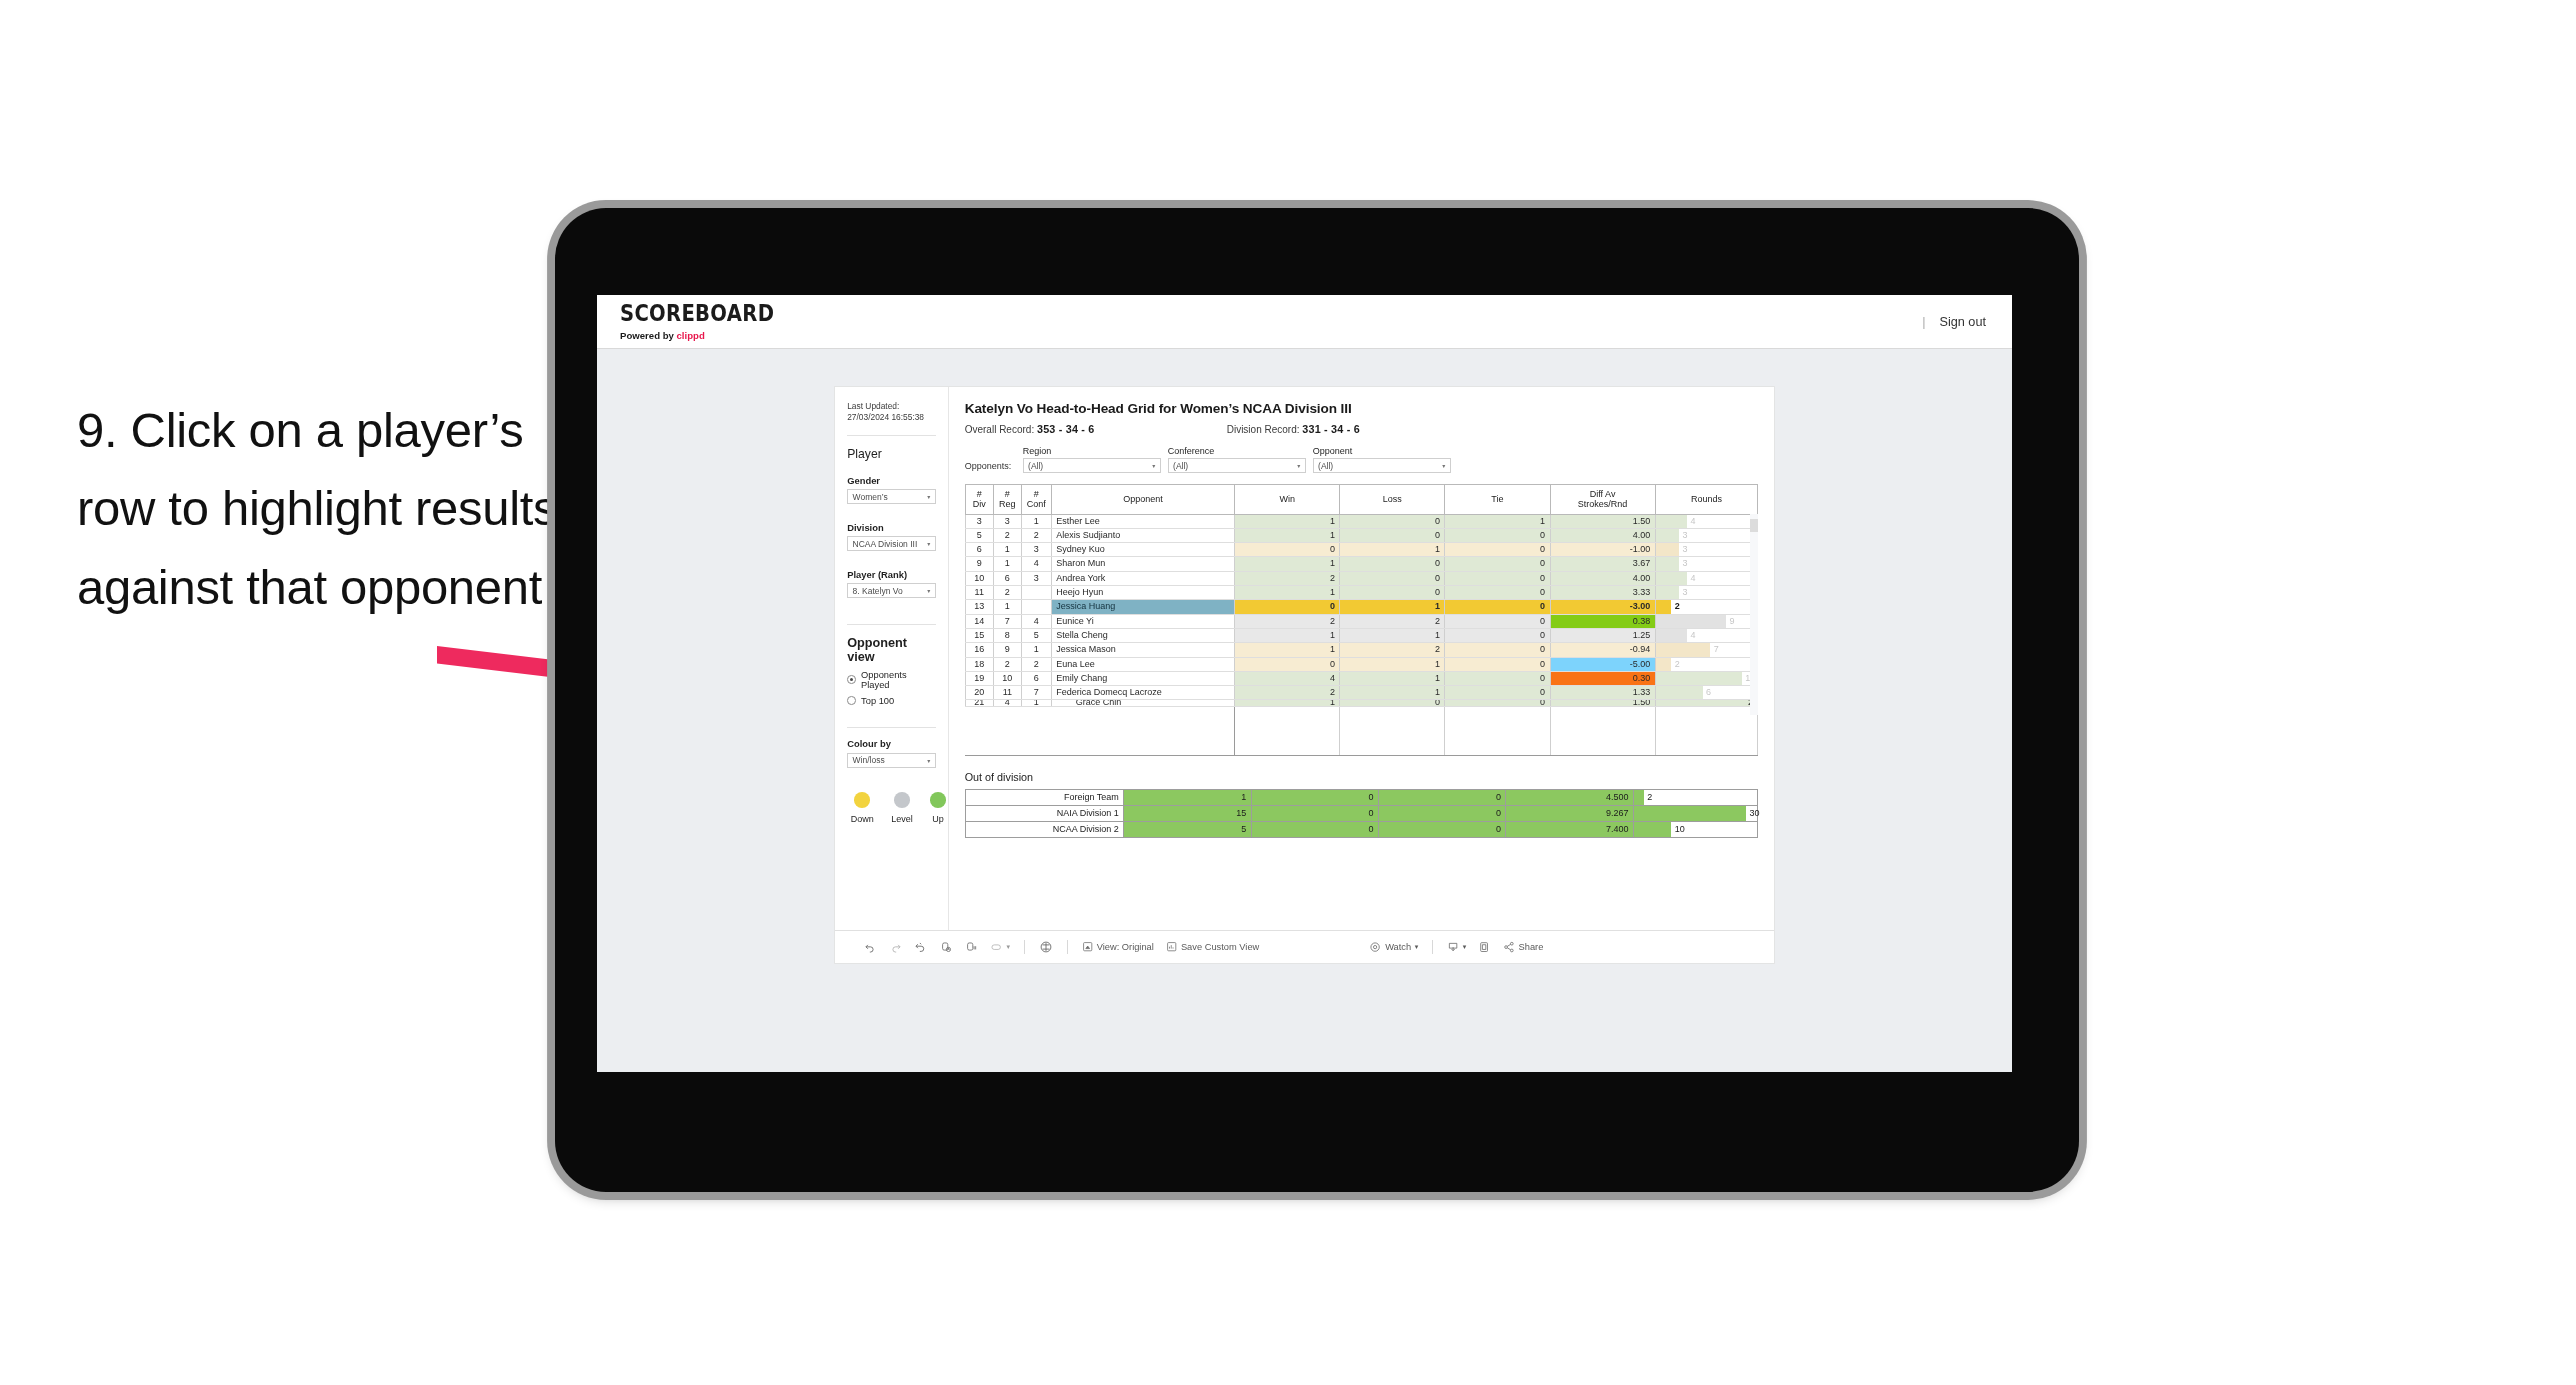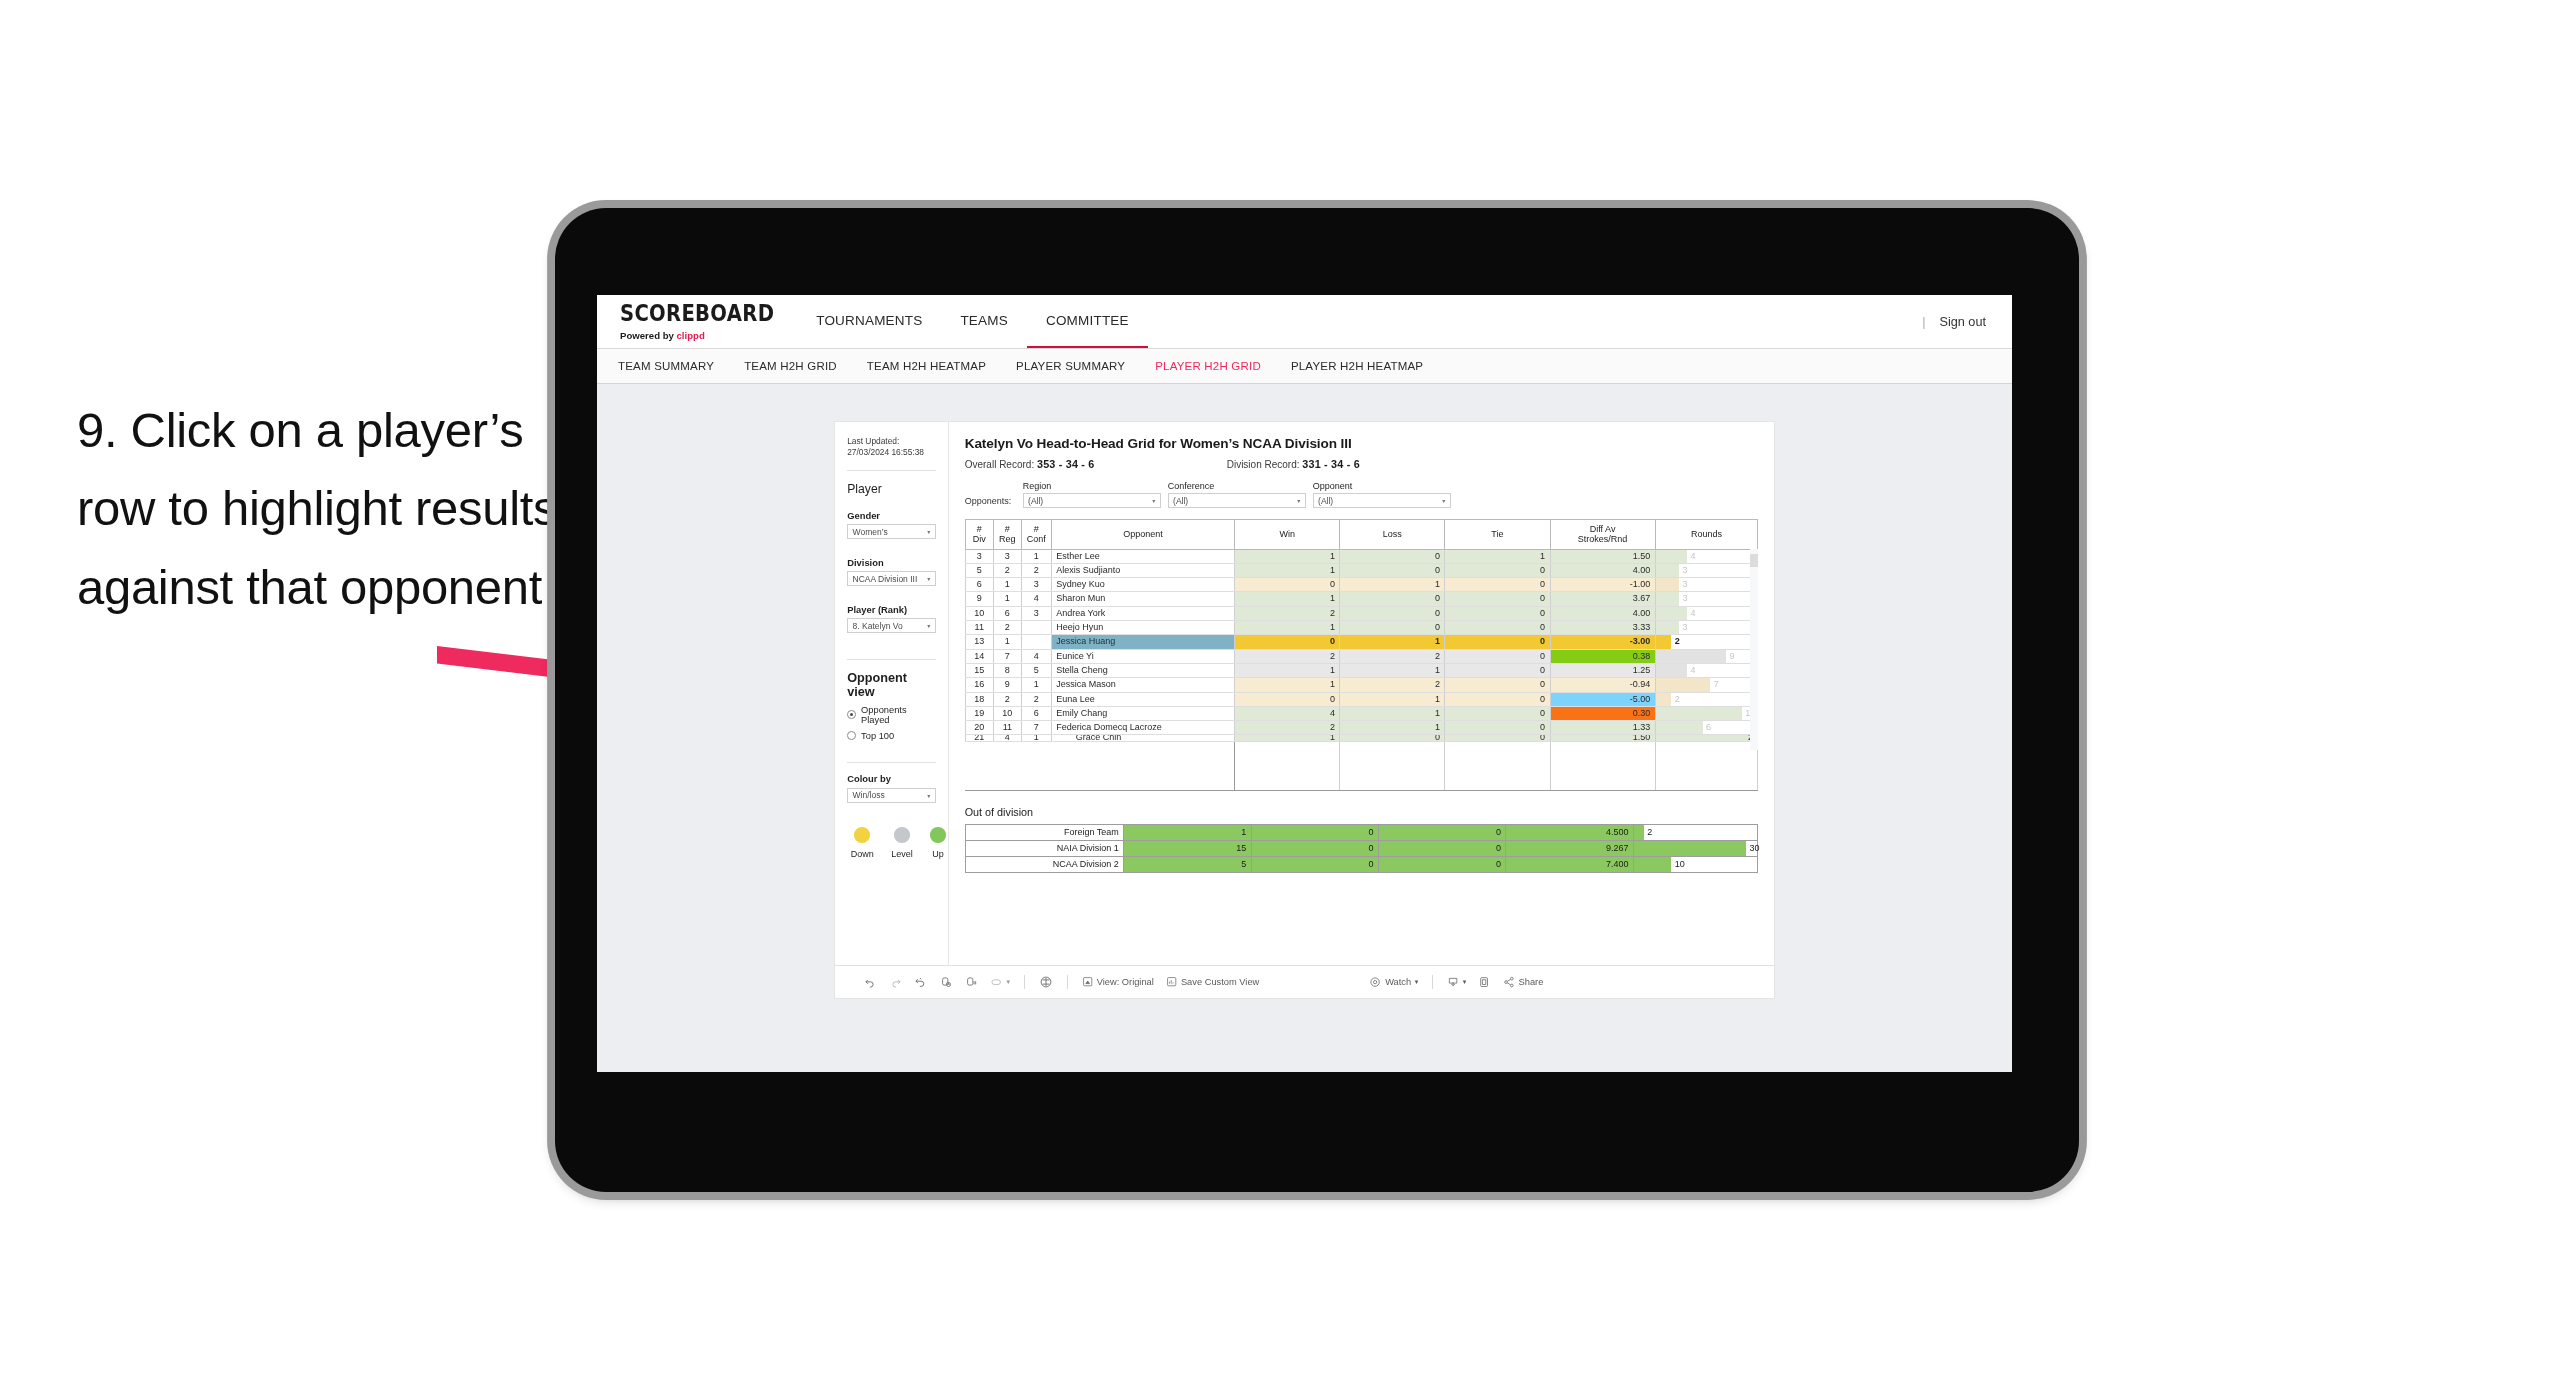"TOURNAMENTS" div.topnav { html: <div> <div>TOURNAMENTS</div> <div>TEAMS</div> <div>COMMITTEE</div> </div> -> none }
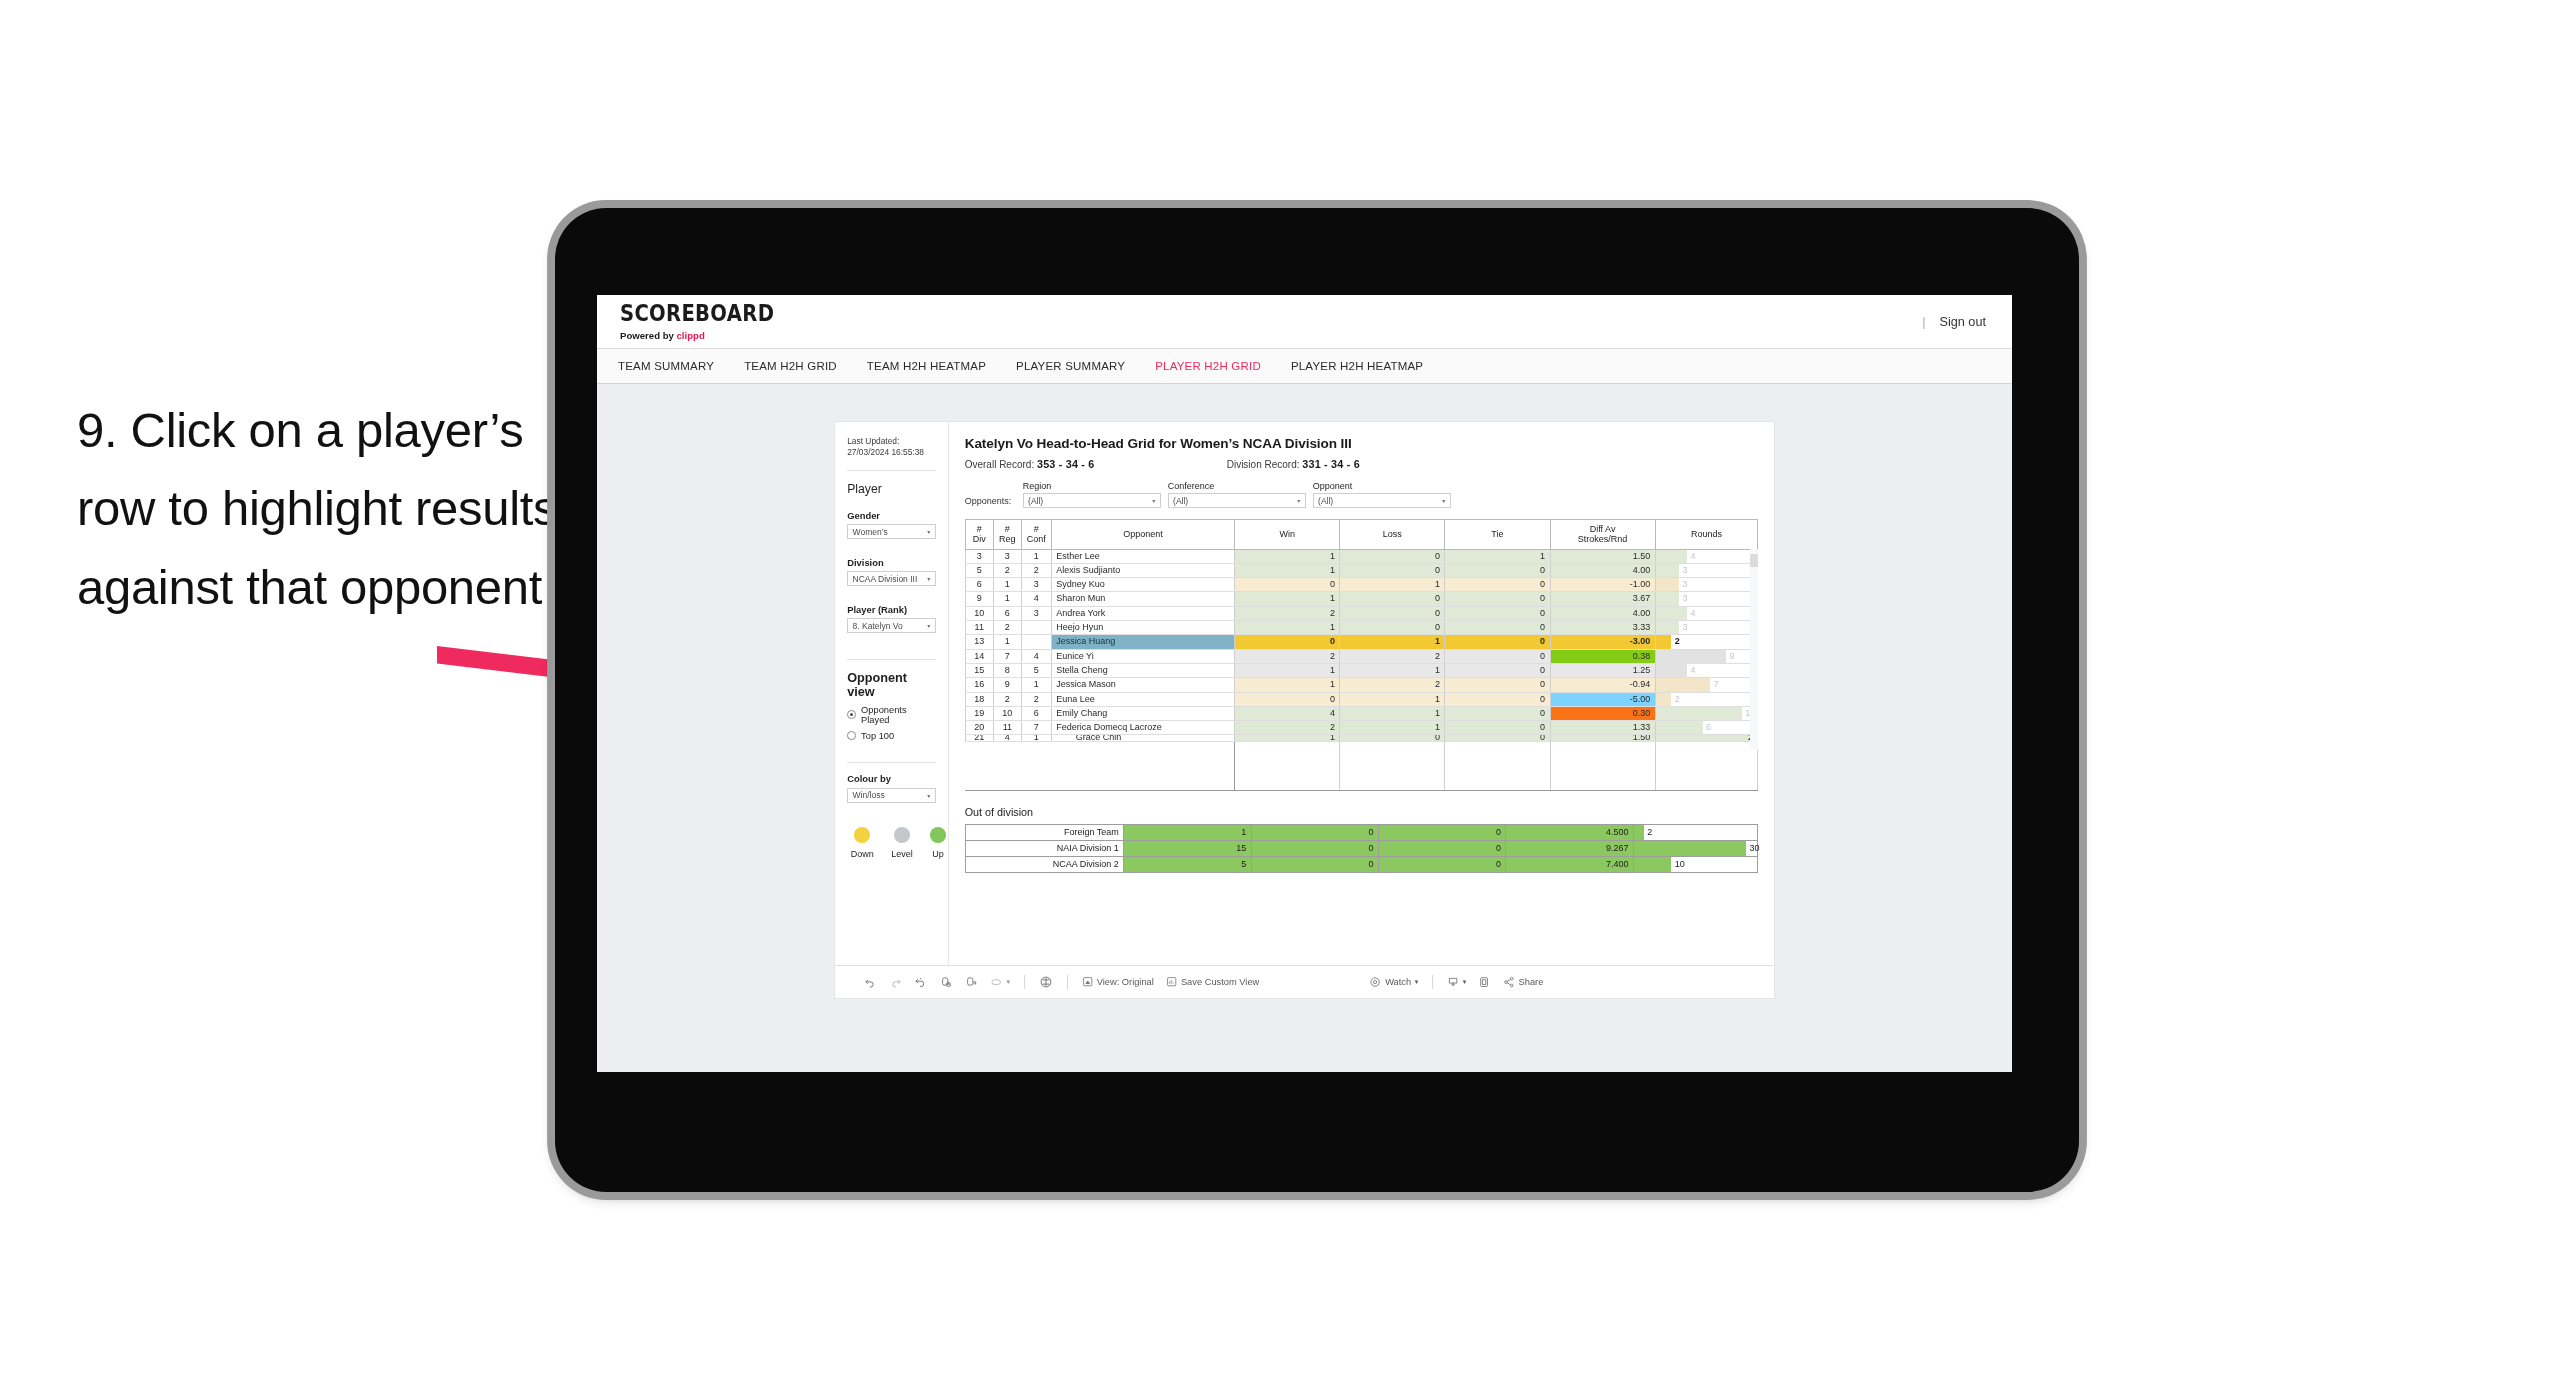"TEAM SUMMARY" div.subnav { html: <div> <div>TEAM SUMMARY</div> <div>TEAM H2H GRID</div> <div>TEAM H2H HEATMAP</div> <div>PLAYER SUMMARY</div> <div>PLAYER H2H GRID</div> <div>PLAYER H2H HEATMAP</div> </div> -> none }
